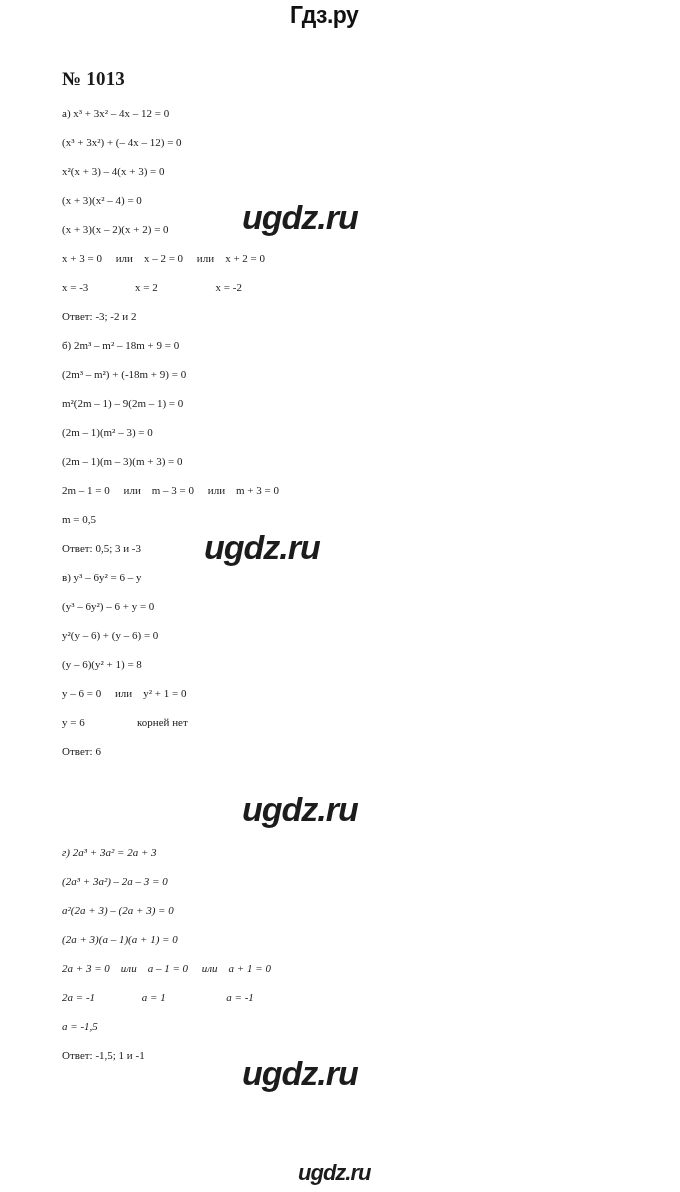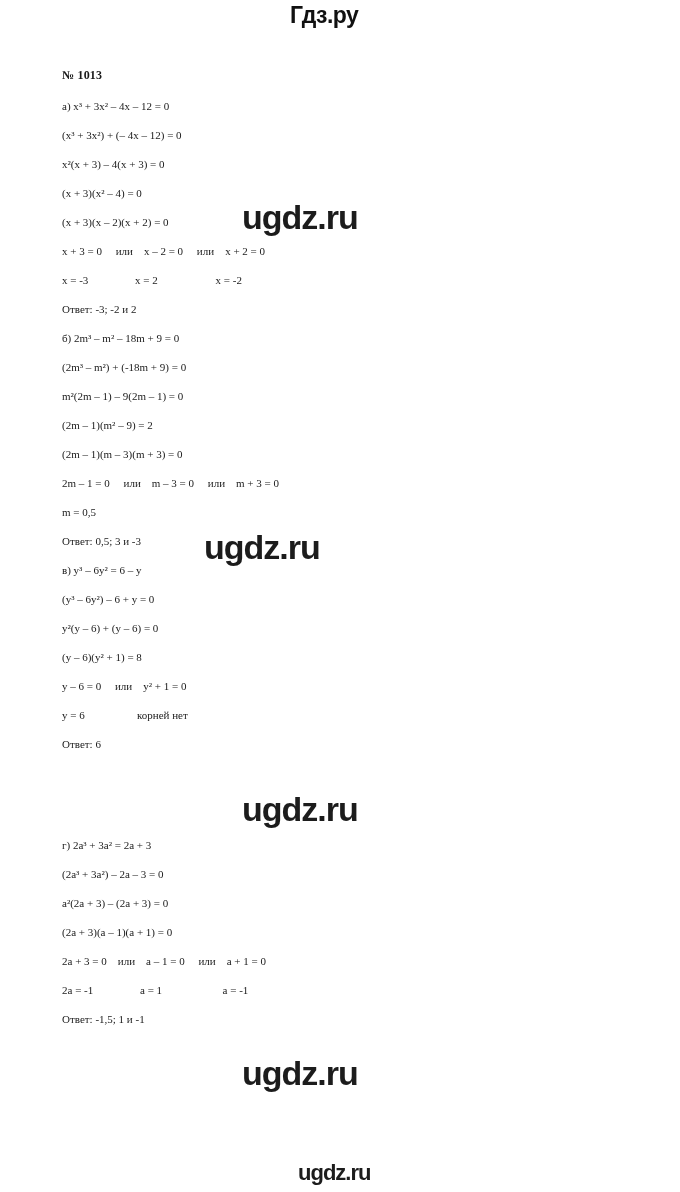"№ 1013" .task-title { font-size: 12px -> 19px }
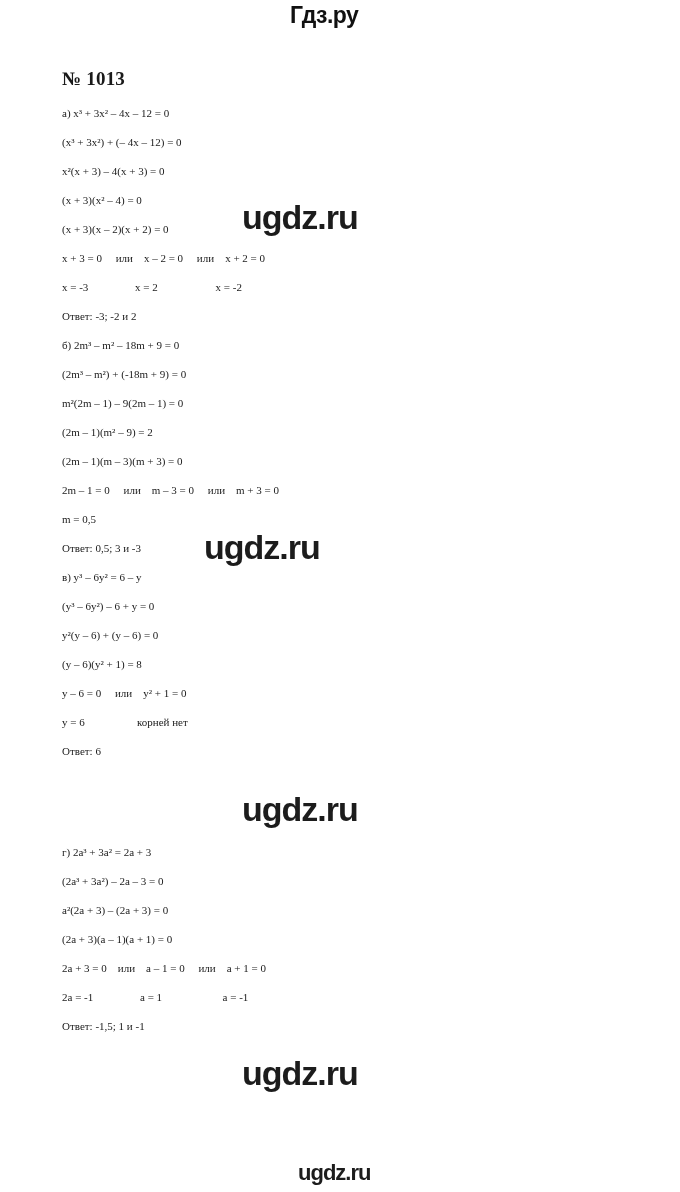"ugdz.ru" .watermark { font-style: none -> italic }
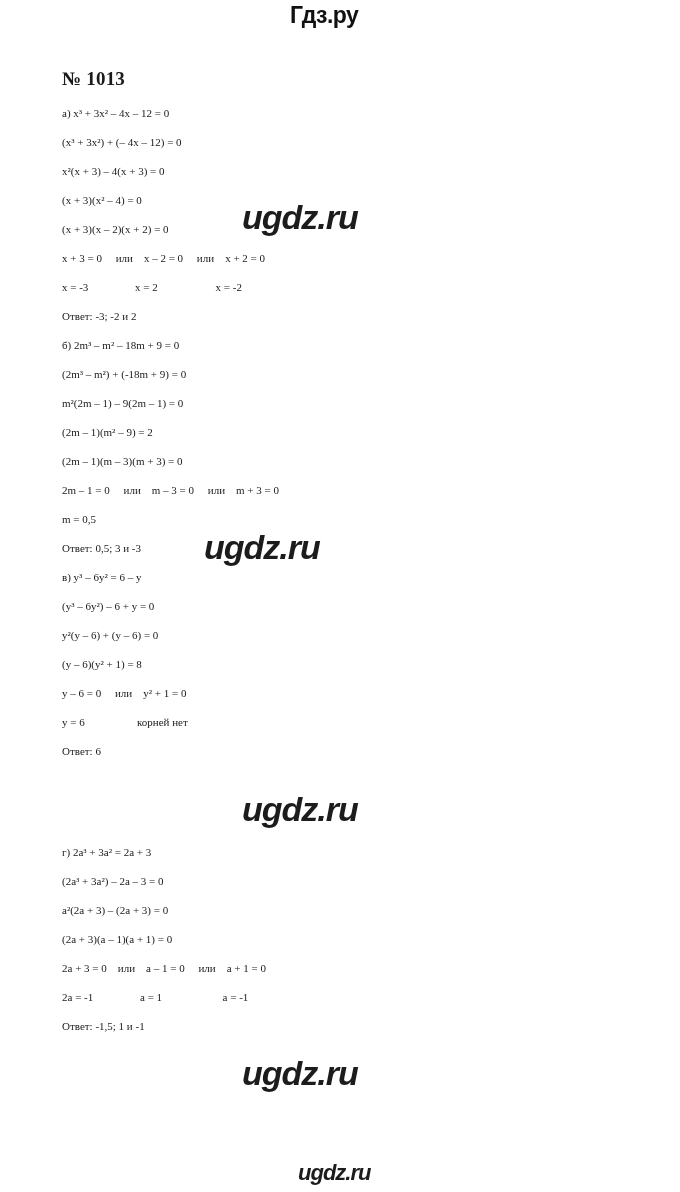"(2m – 1)(m² – 9)" div.line { text: 9) = 2 -> 3) = 0 }
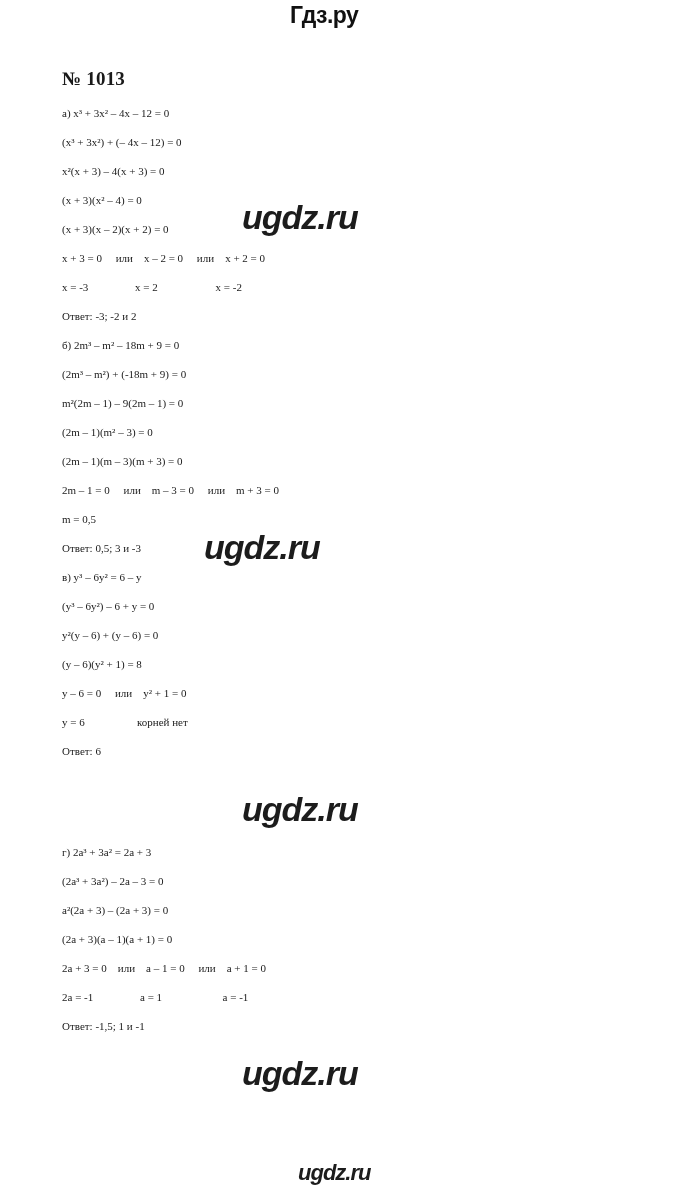"г) 2a³ + 3a² =" .it { font-style: none -> italic }
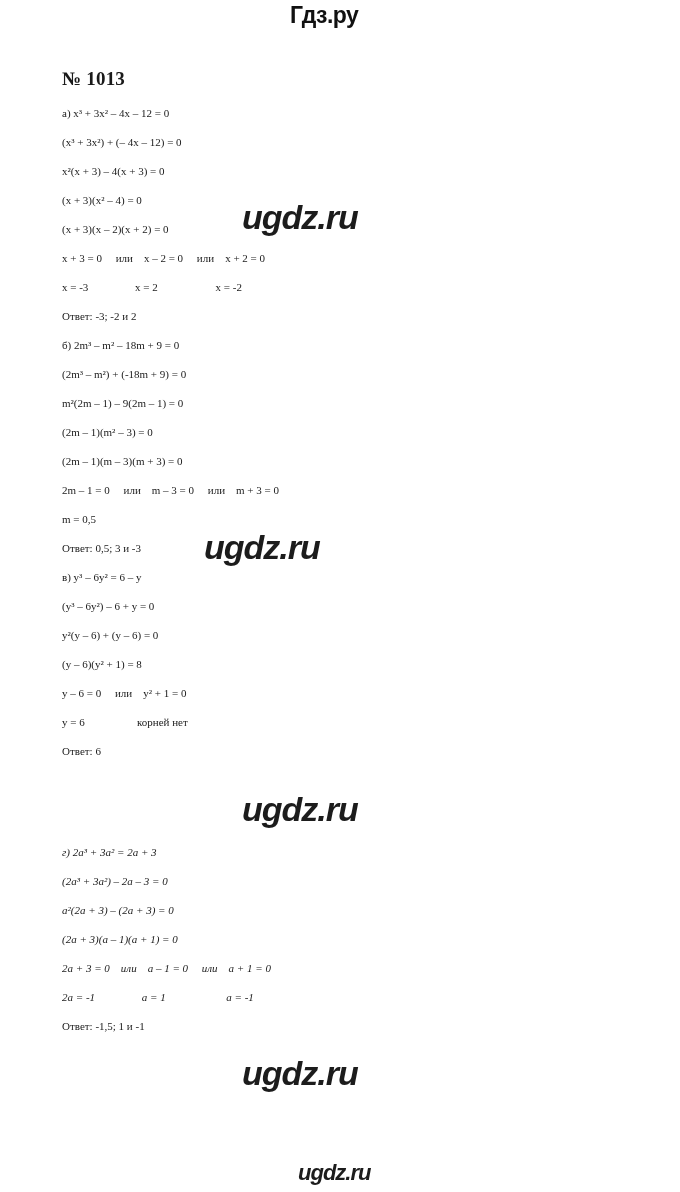"a = -1,5" div.line { html: none -> <div>a = -1,5</div> }
